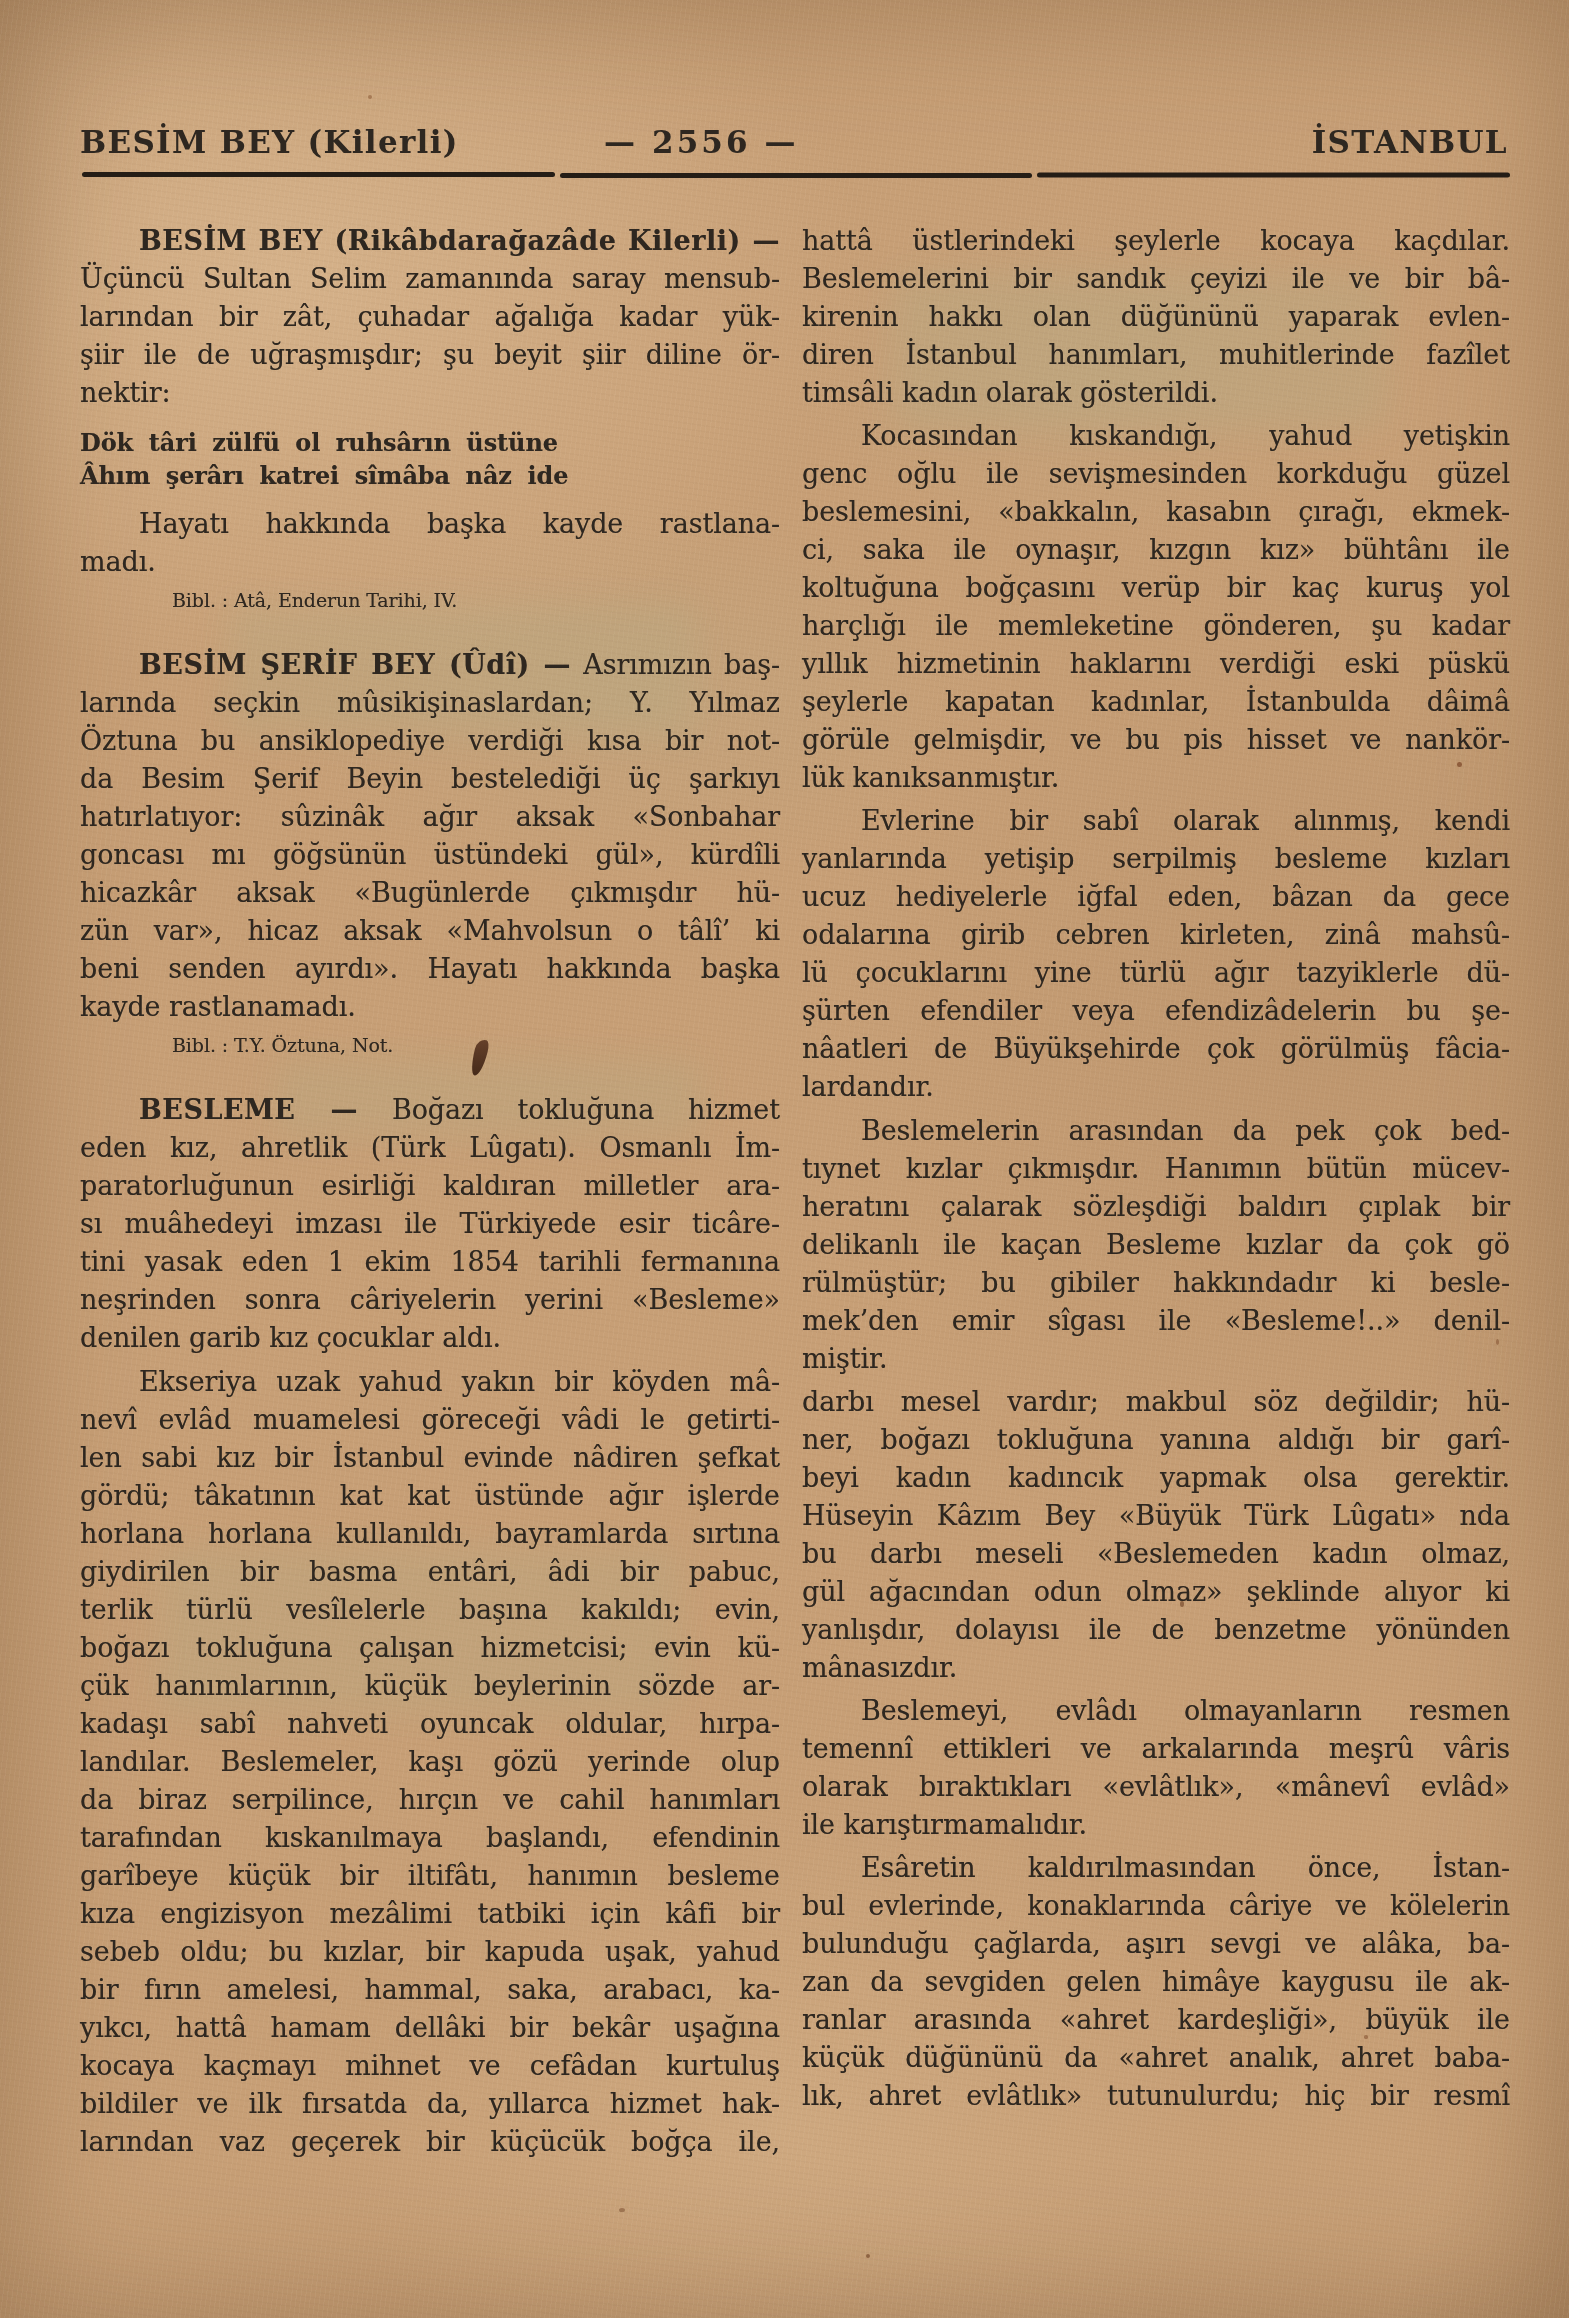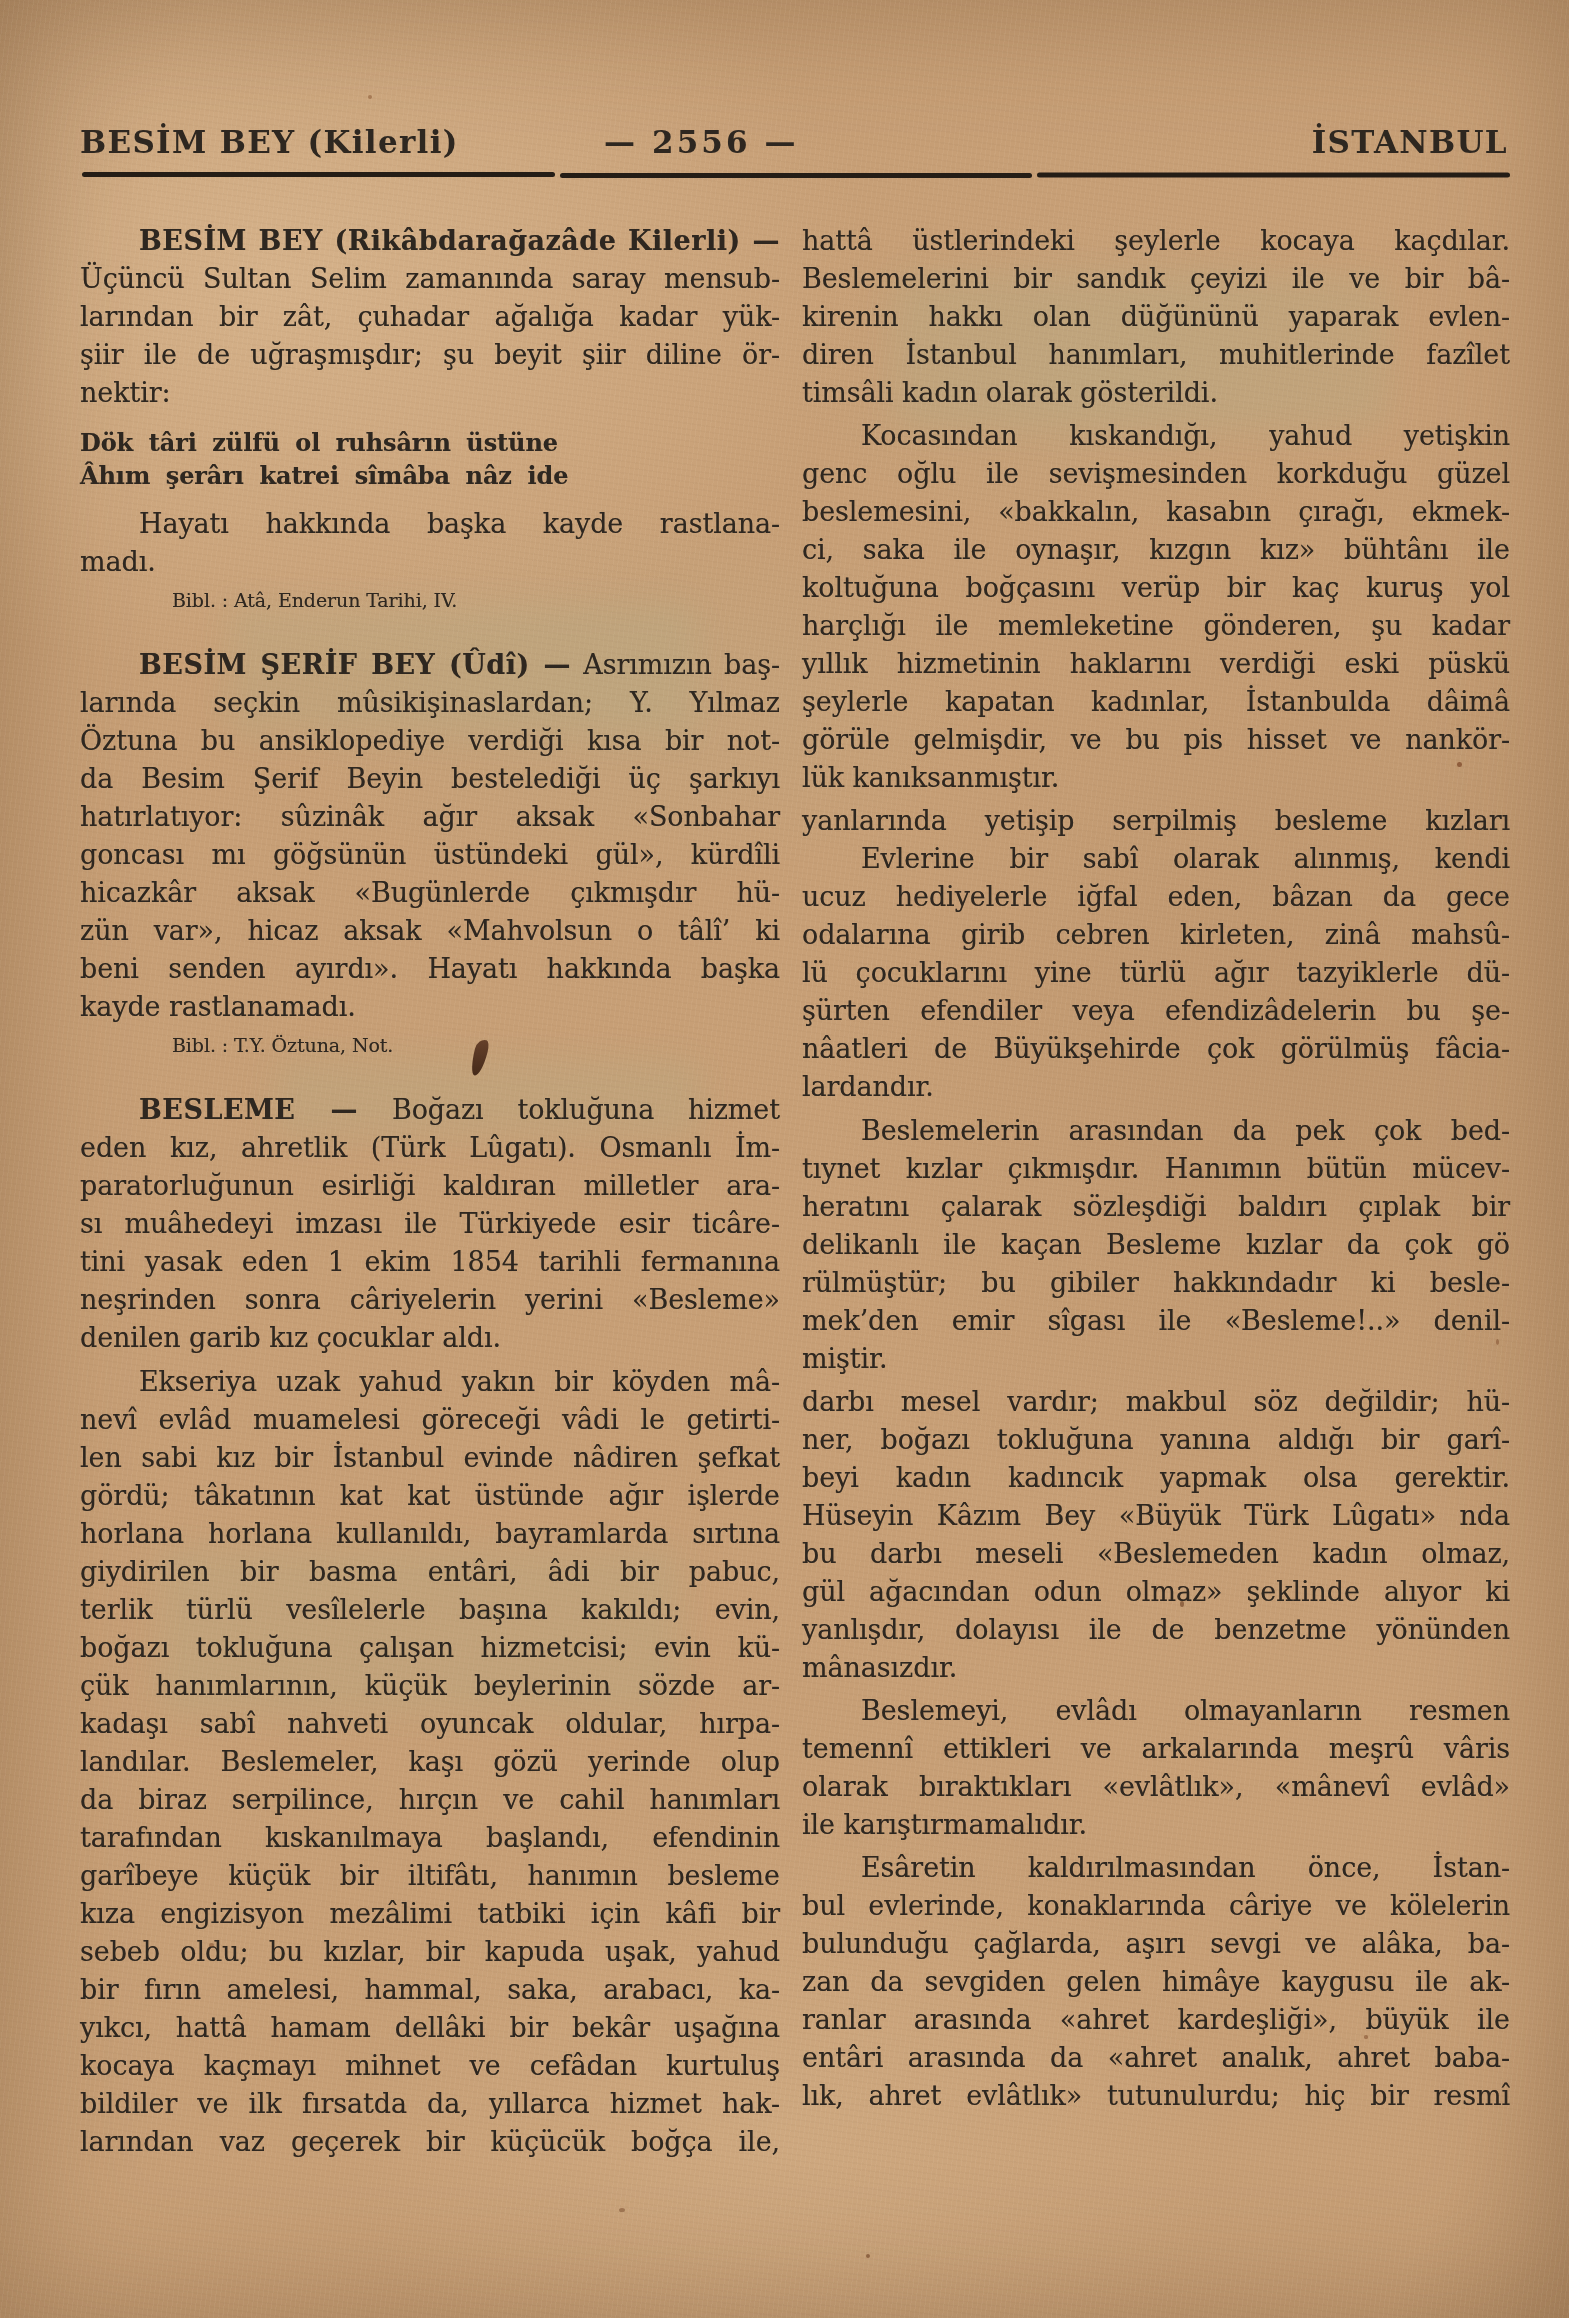"yanlarında yetişip serpilmiş besleme" div.pline { order: before "Evlerine bir sabî olarak alınmış," -> after "Evlerine bir sabî olarak alınmış," }
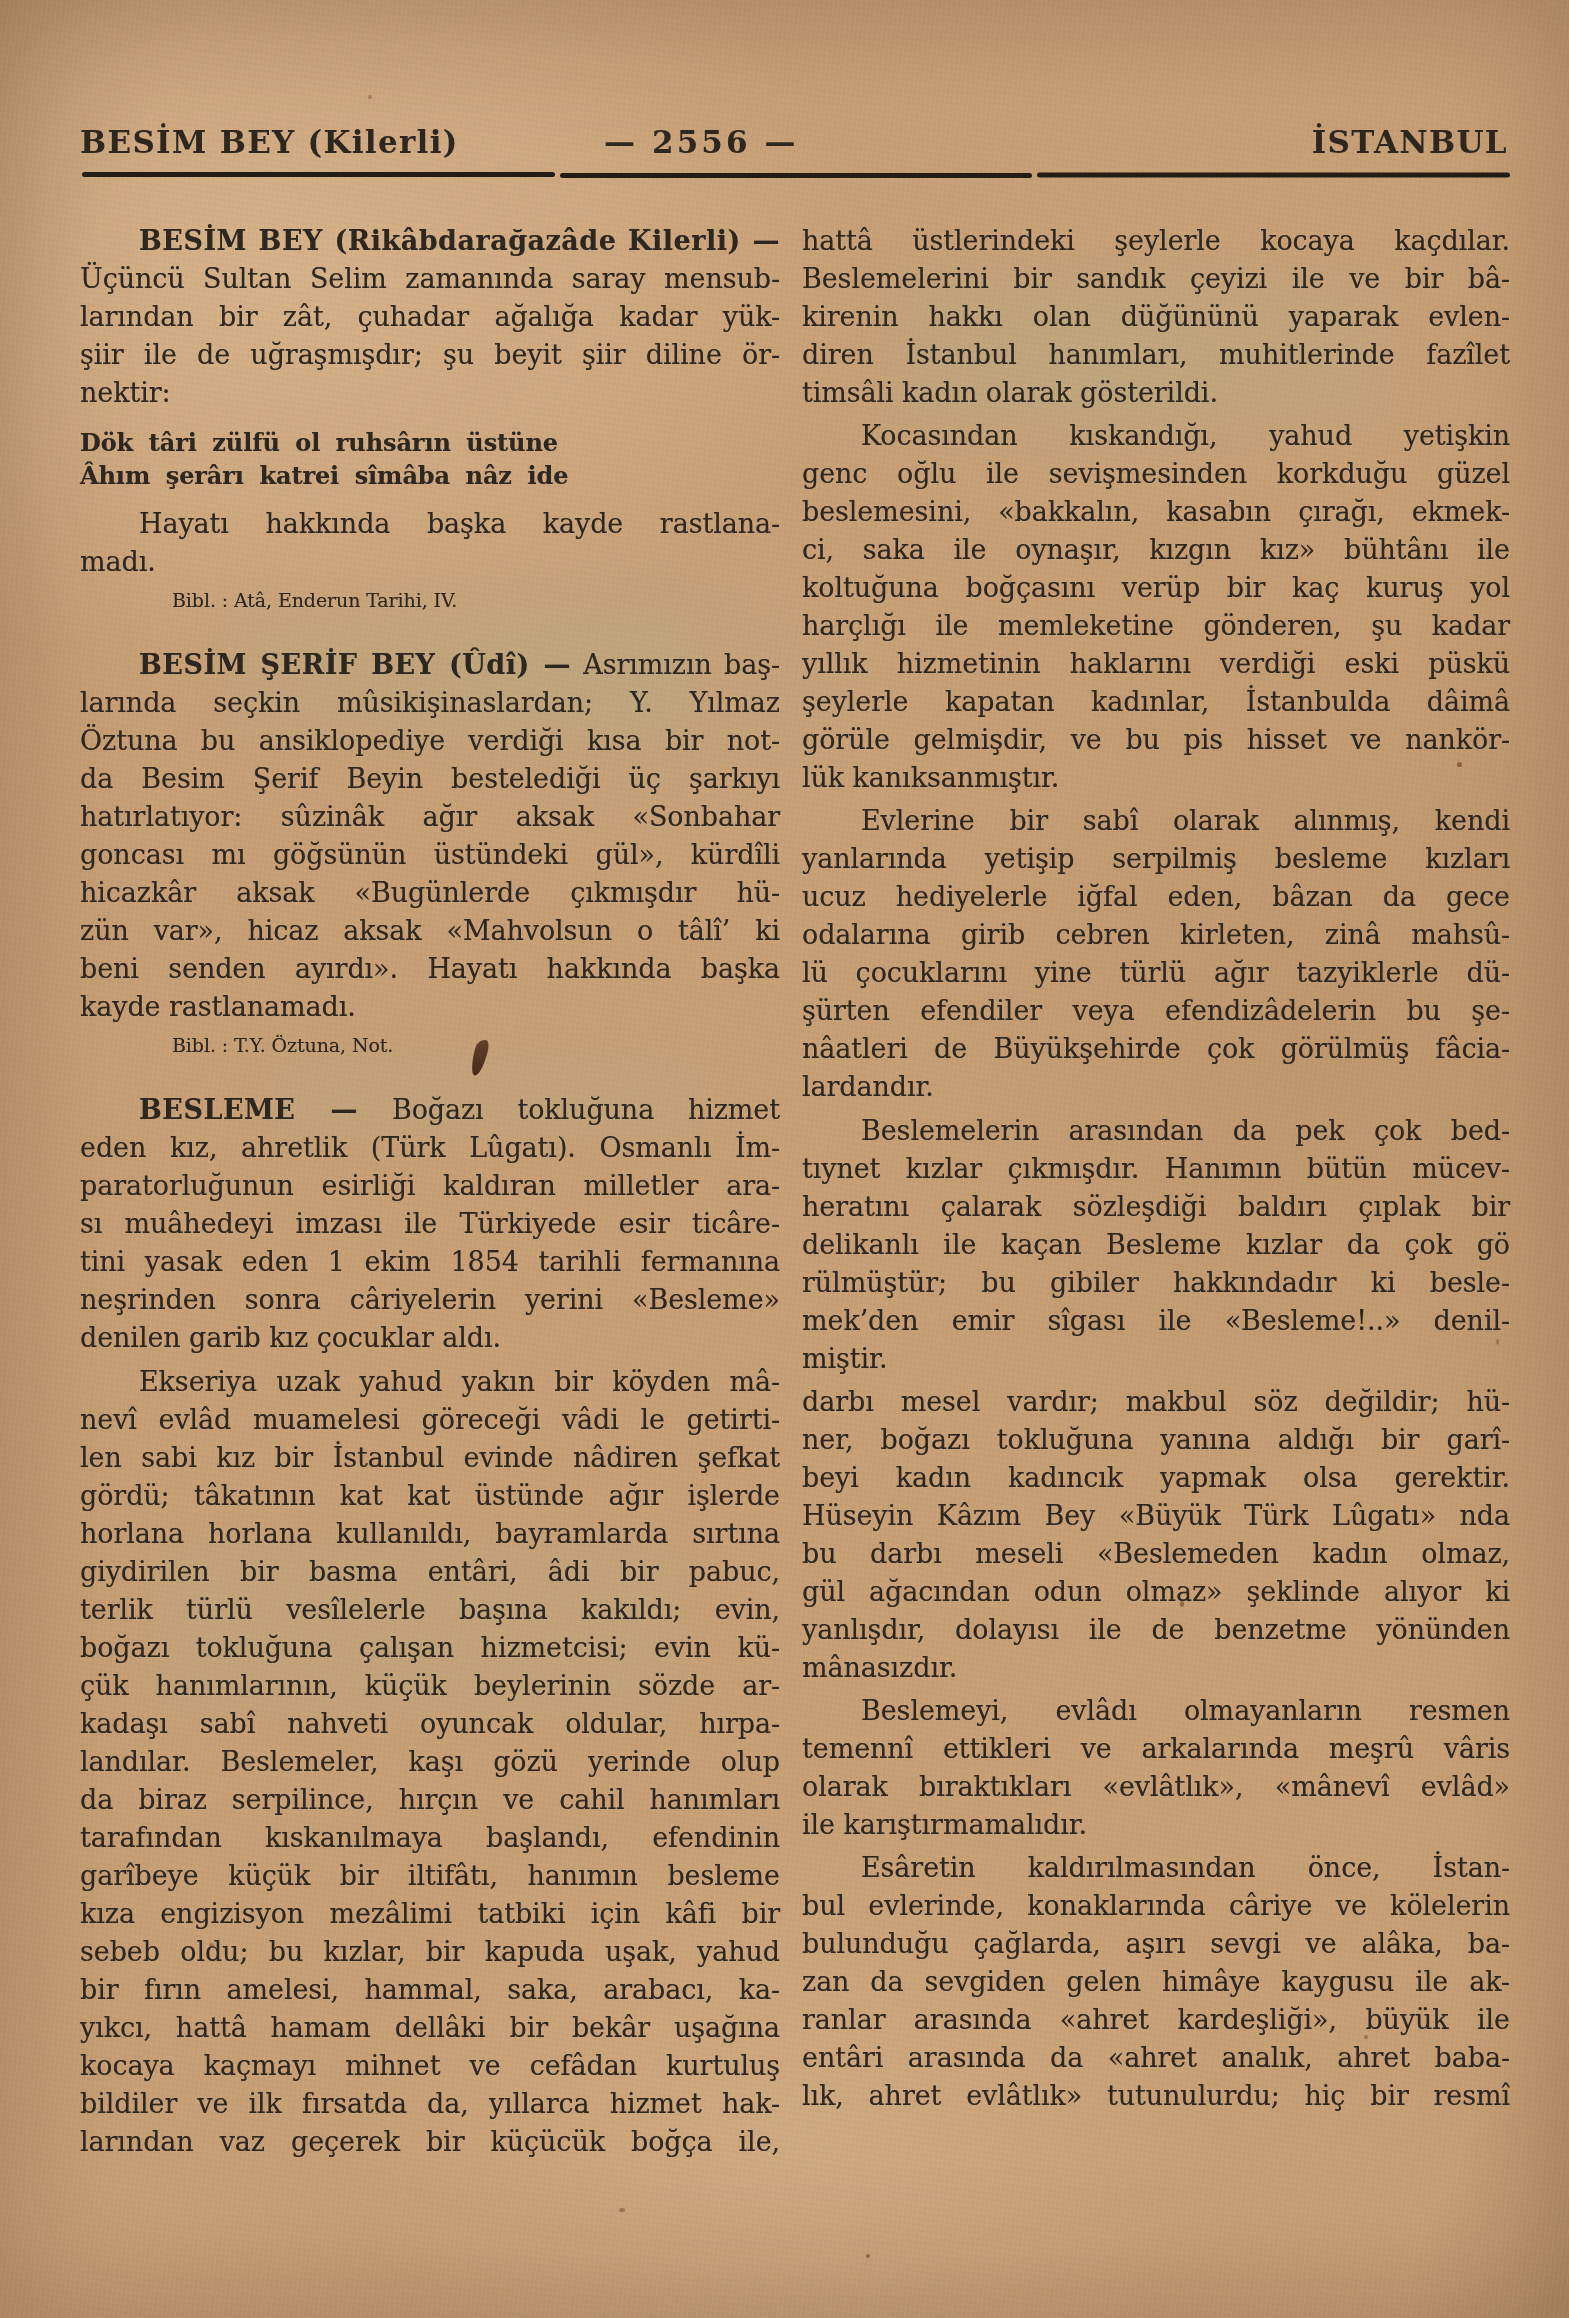"entâri arasında da «ahret analık," div.pline { text: entâri arasında -> küçük düğününü }
